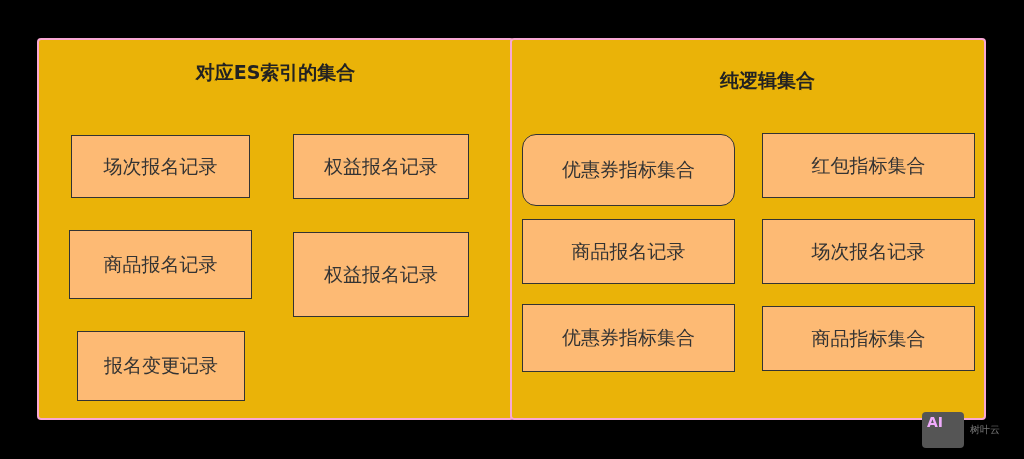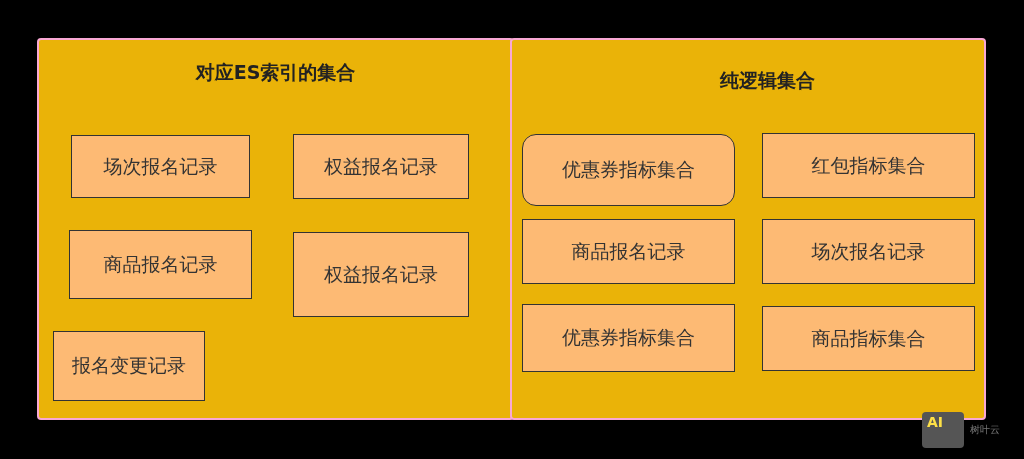"报名变更记录" div.box { left: 53px -> 77px; width: 152px -> 168px }
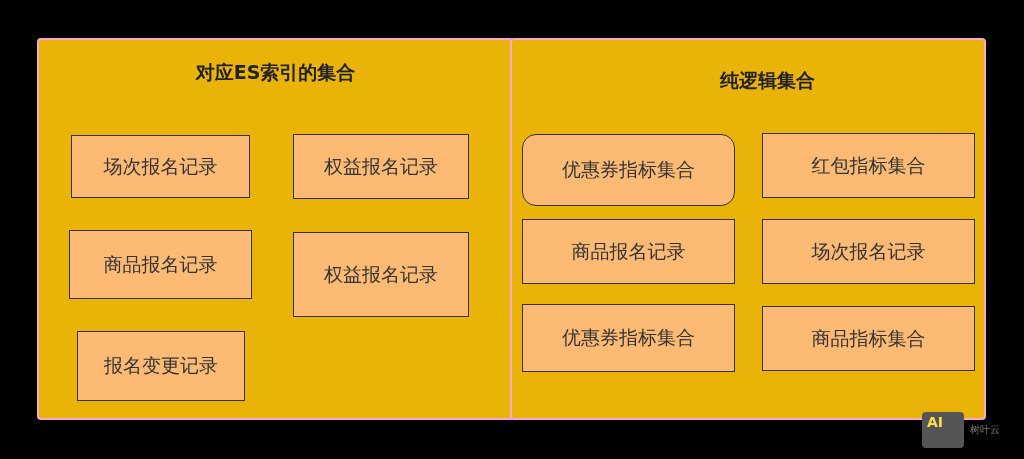"AI" .wm-logo span { color: #fde047 -> #f0abfc }
